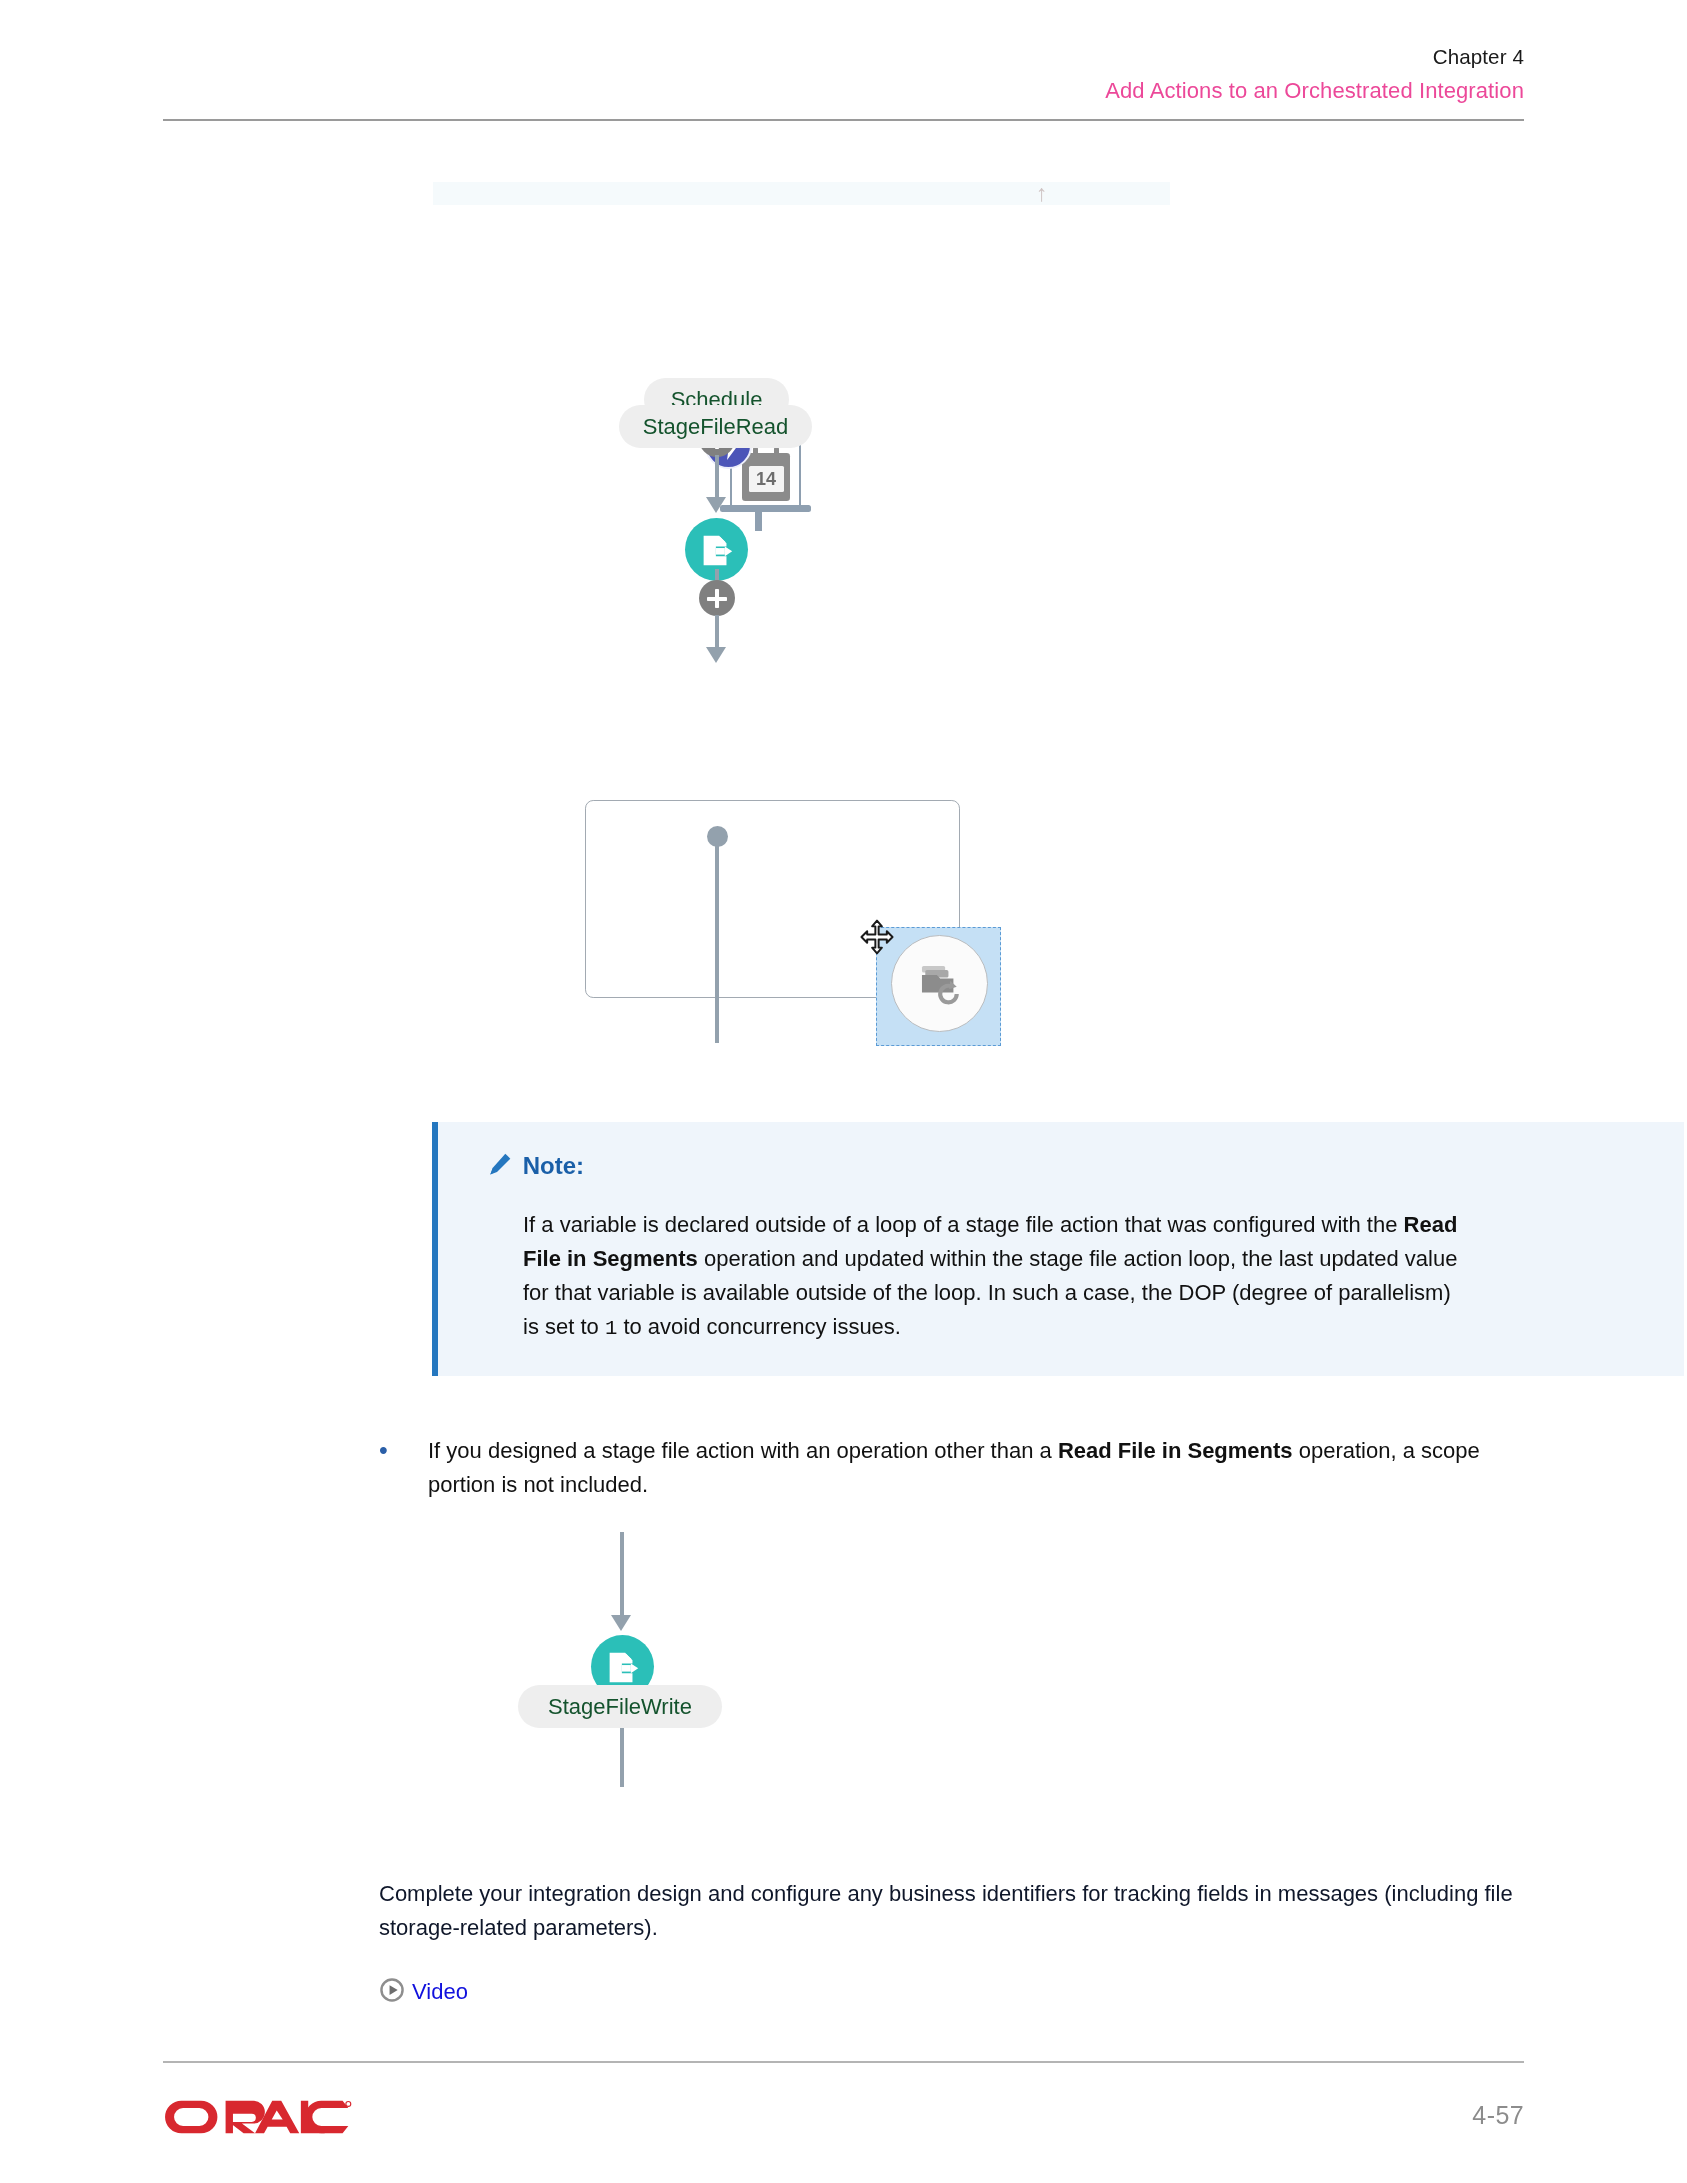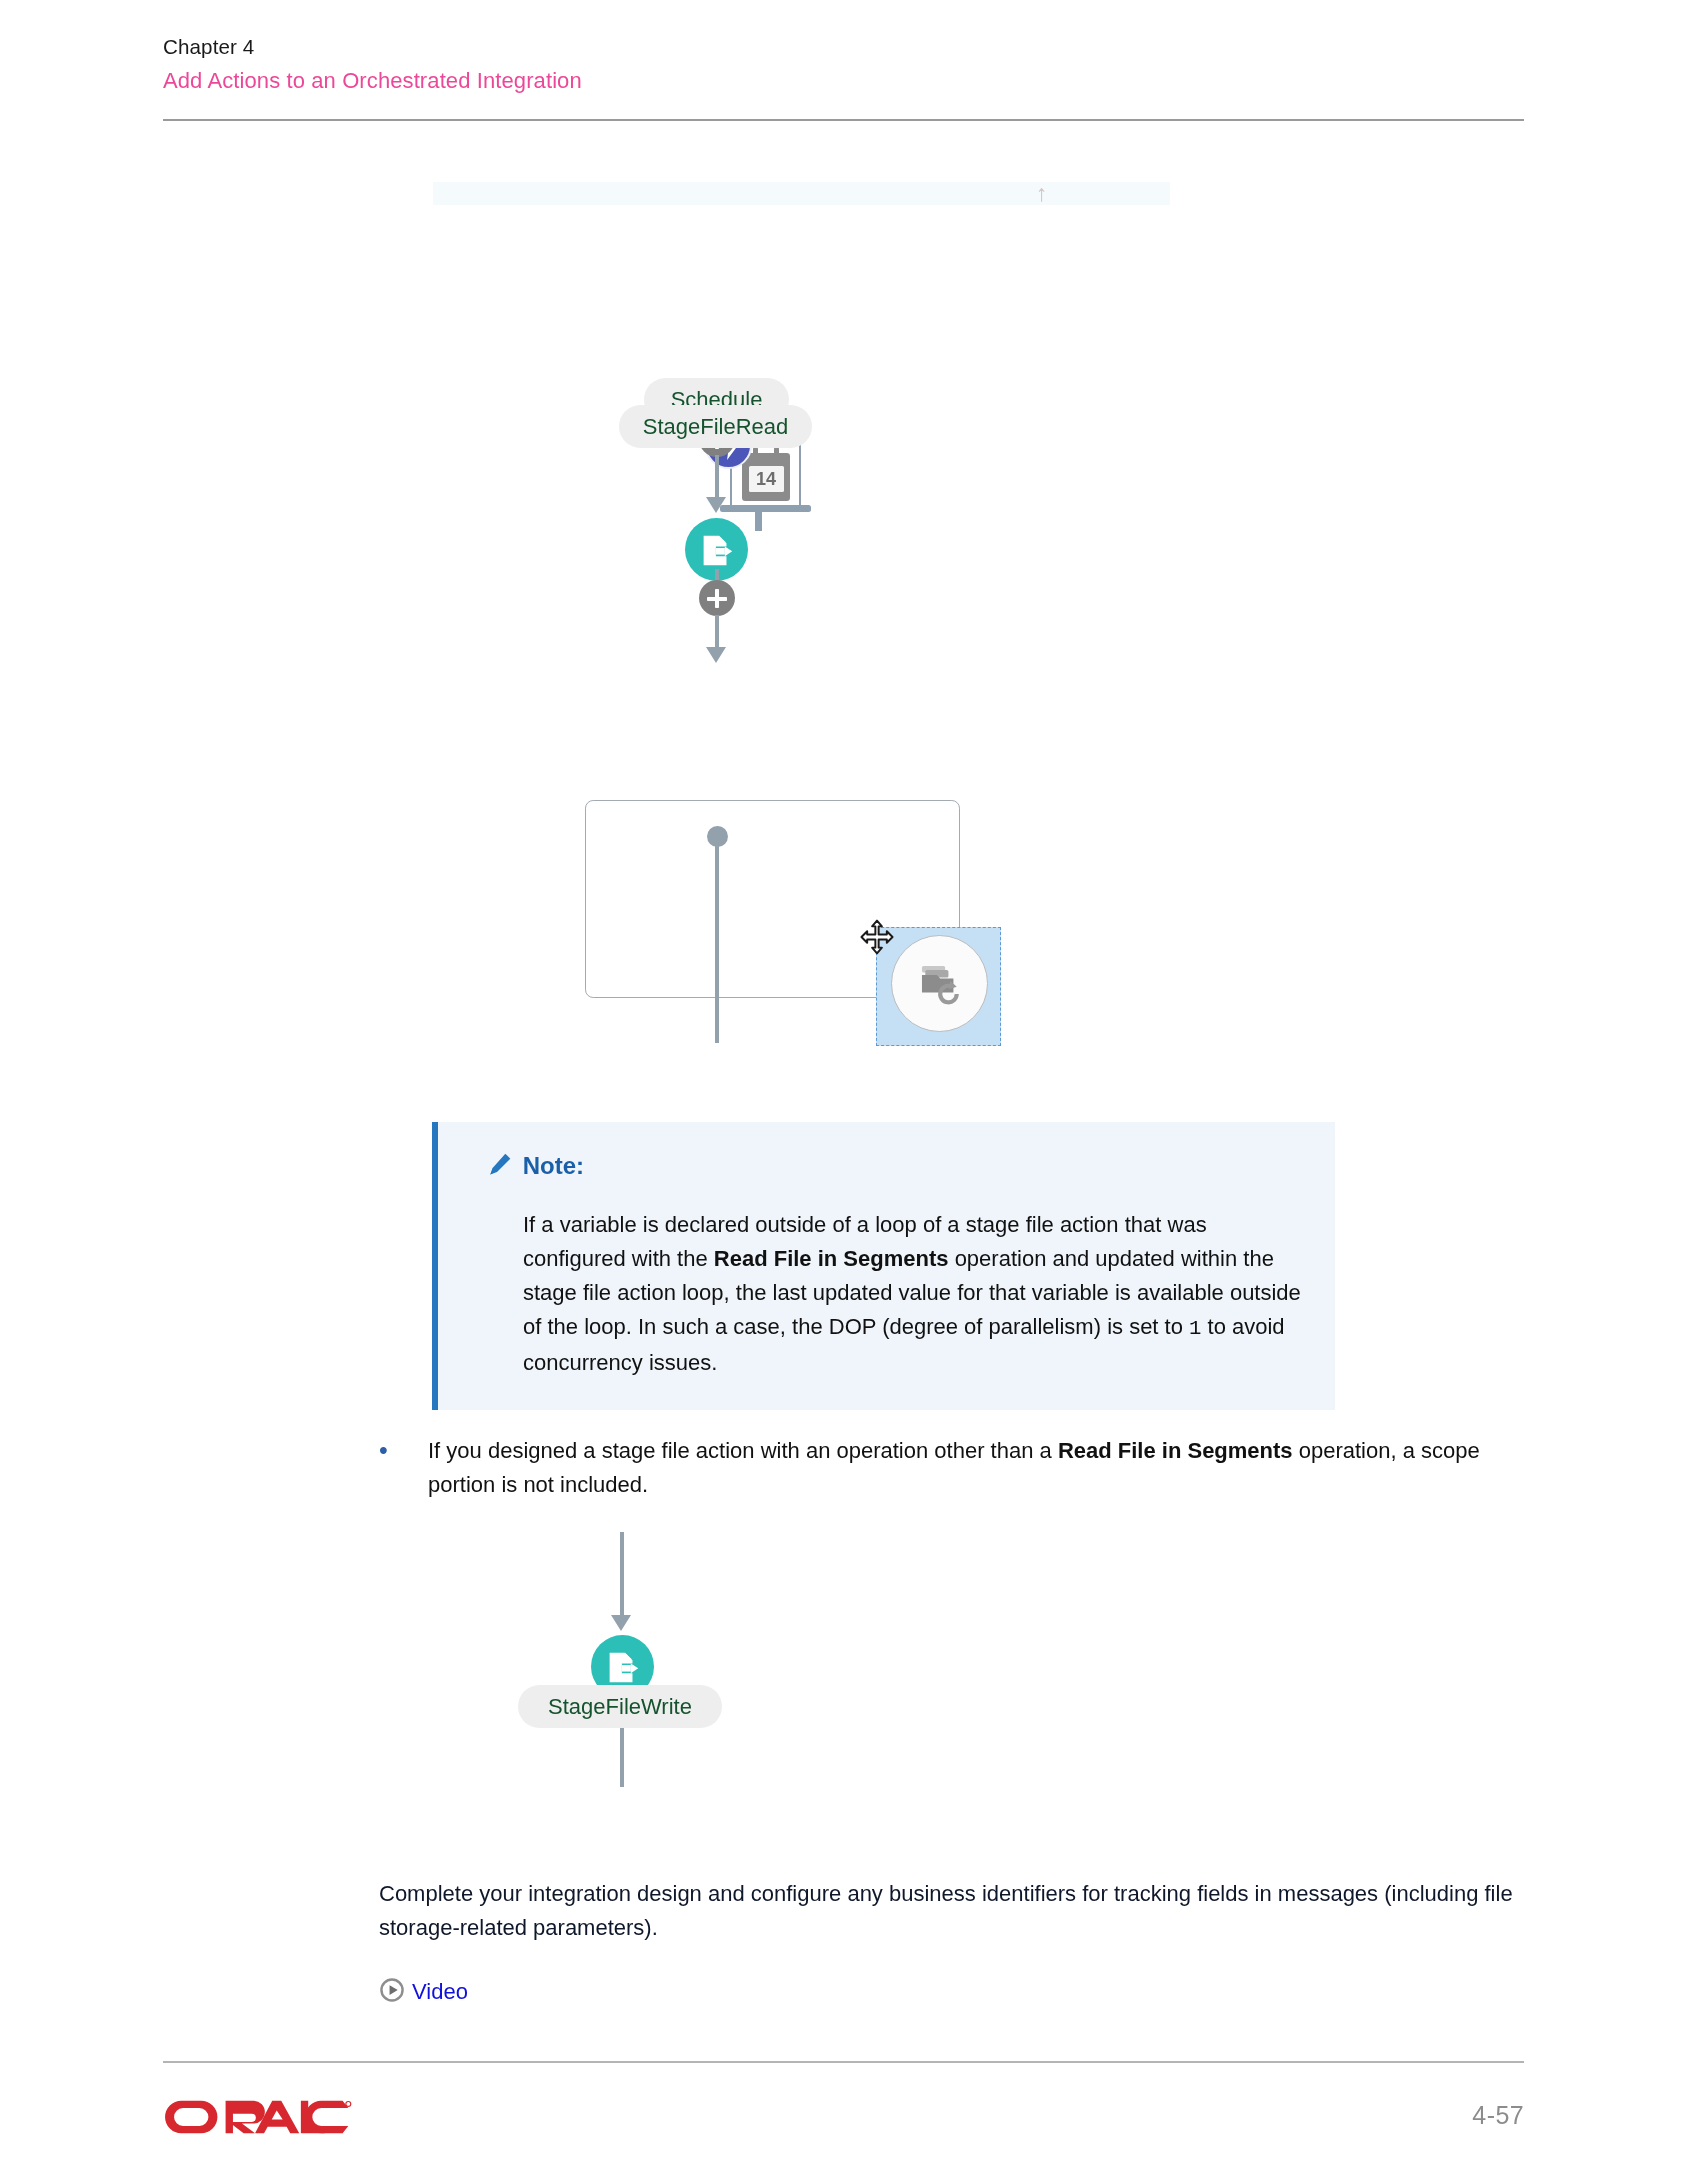"Chapter 4" .page-header { text-align: left -> right; top: 33px -> 43px }
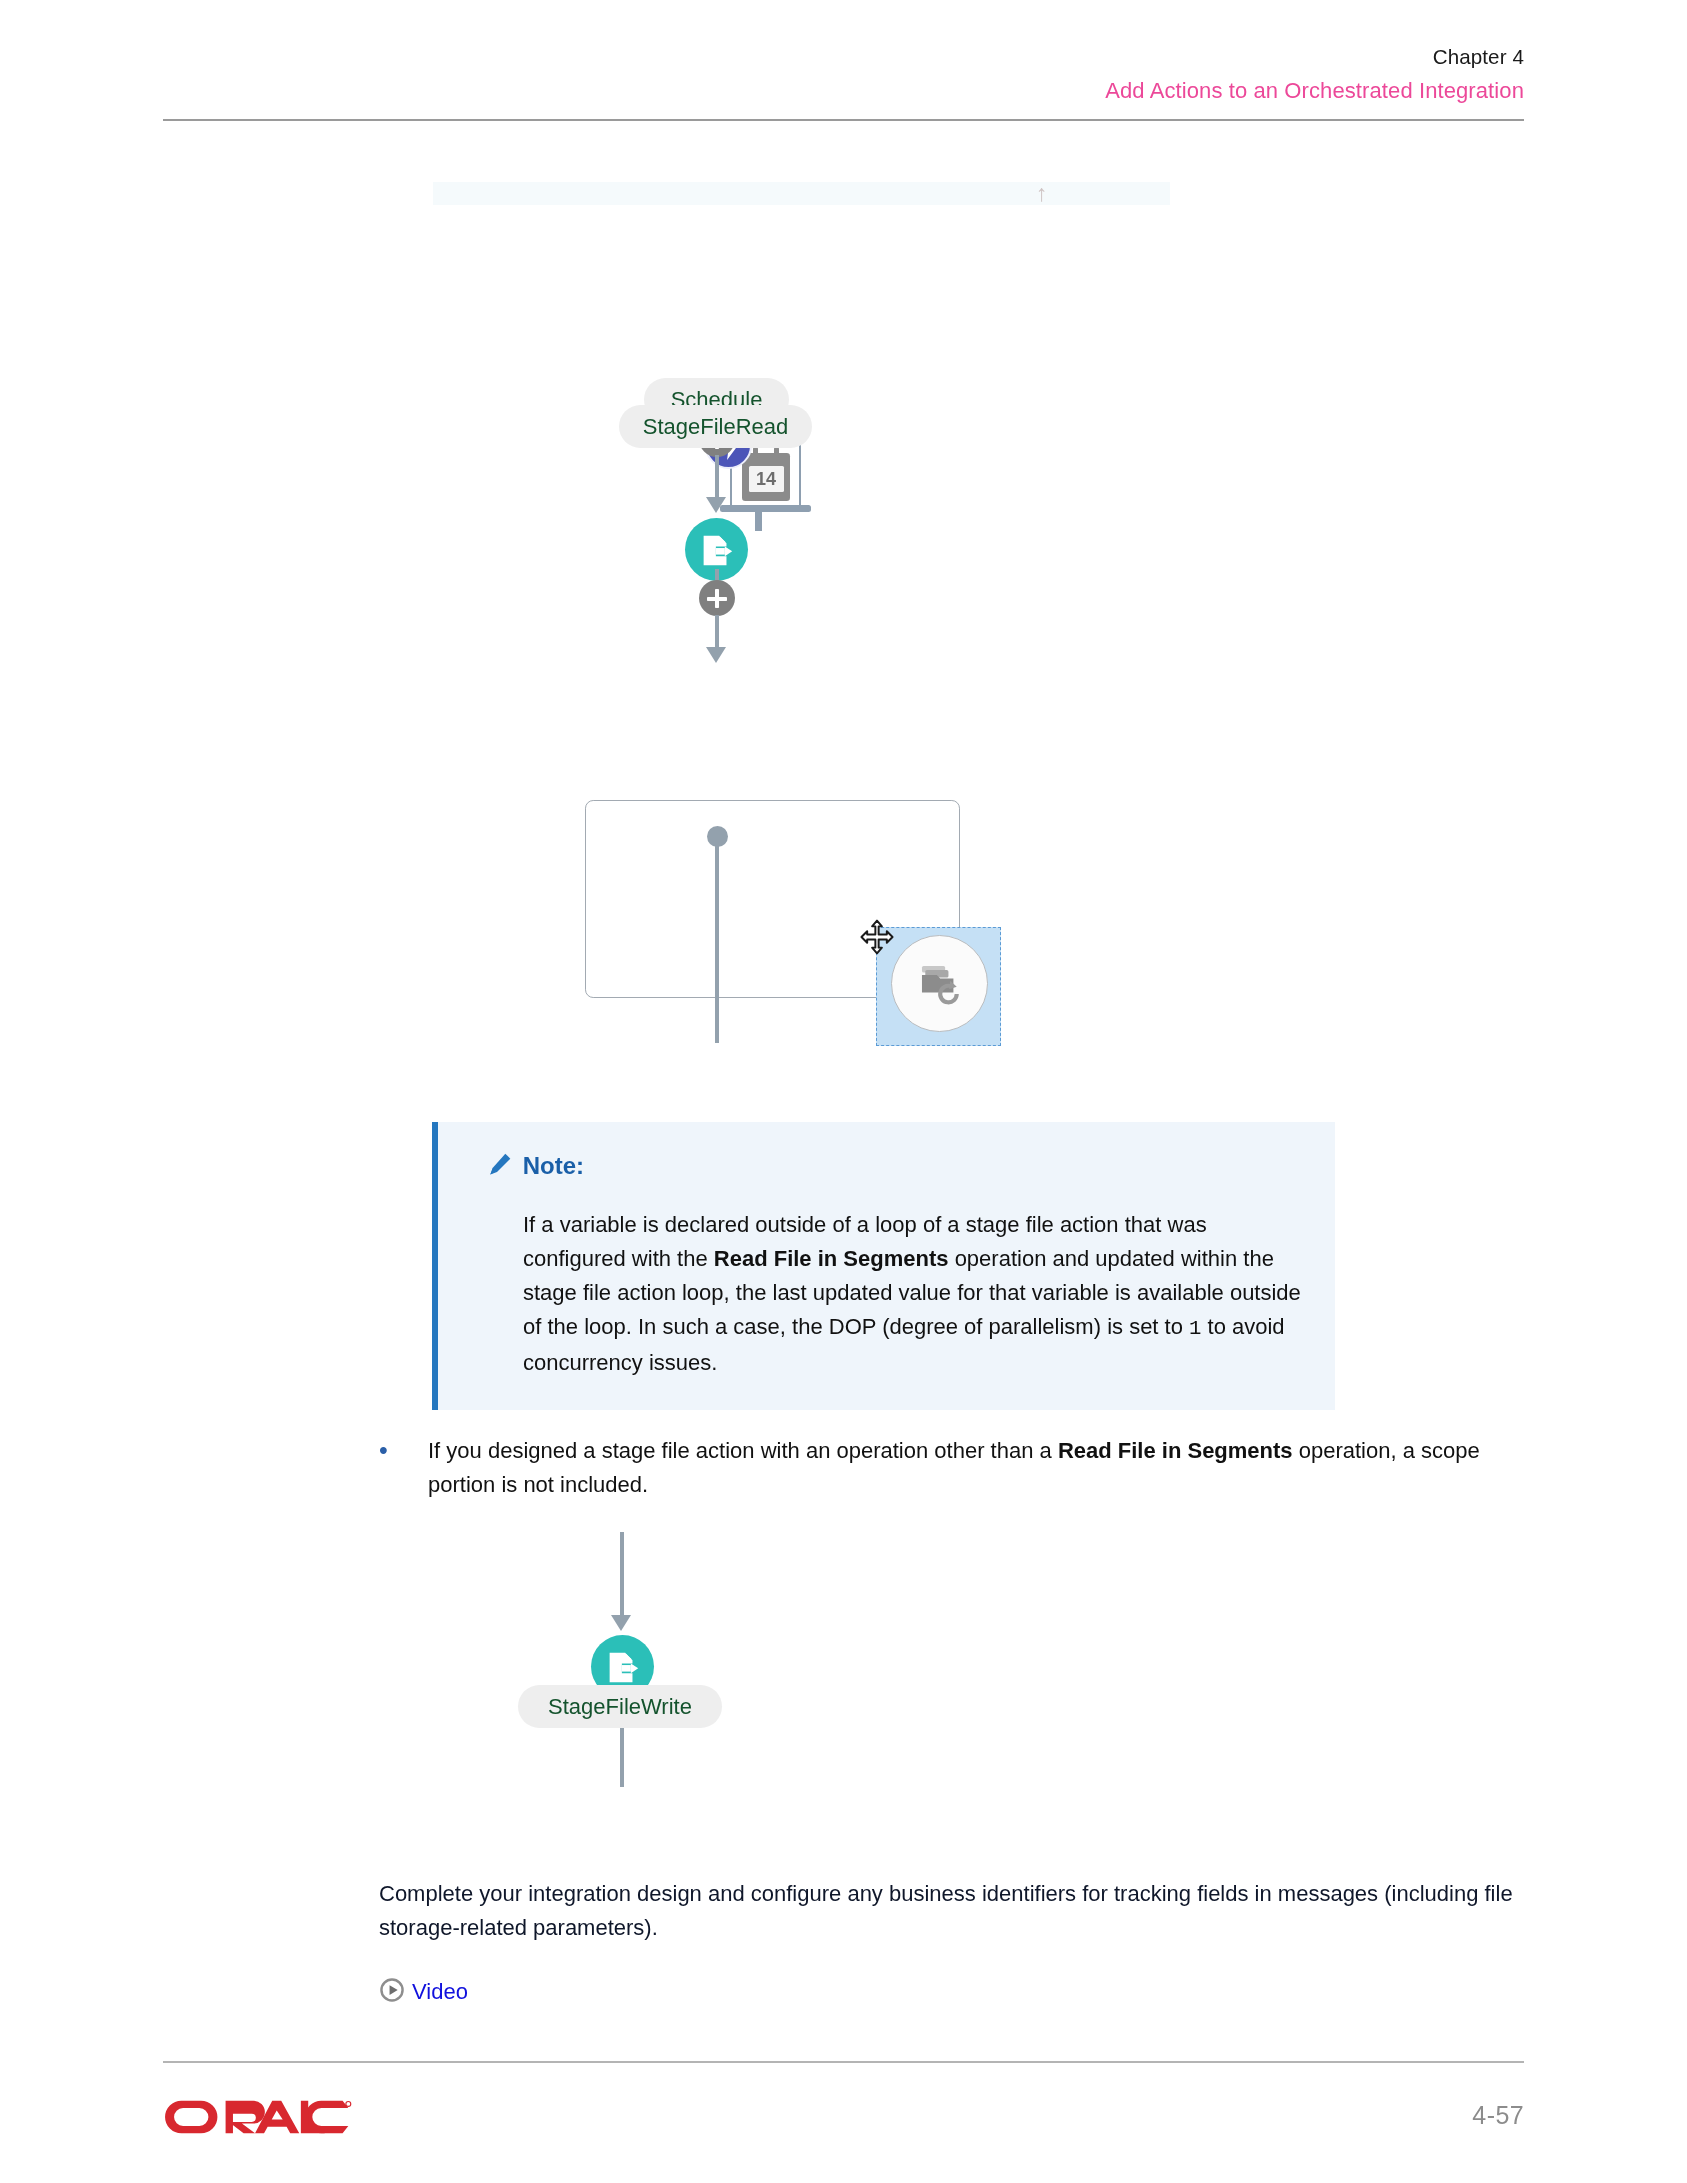"Note:" .note-box { width: 903px -> 1252px }
